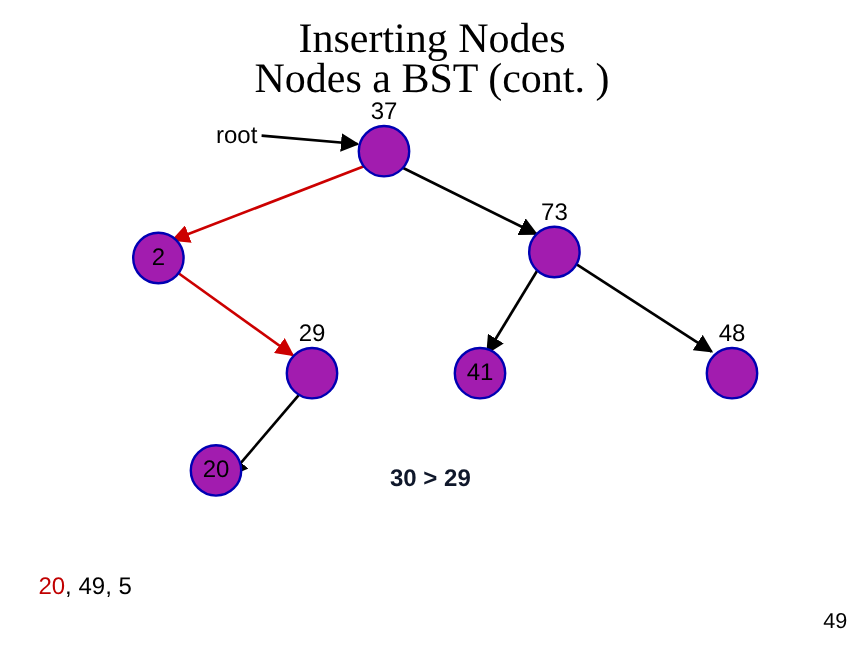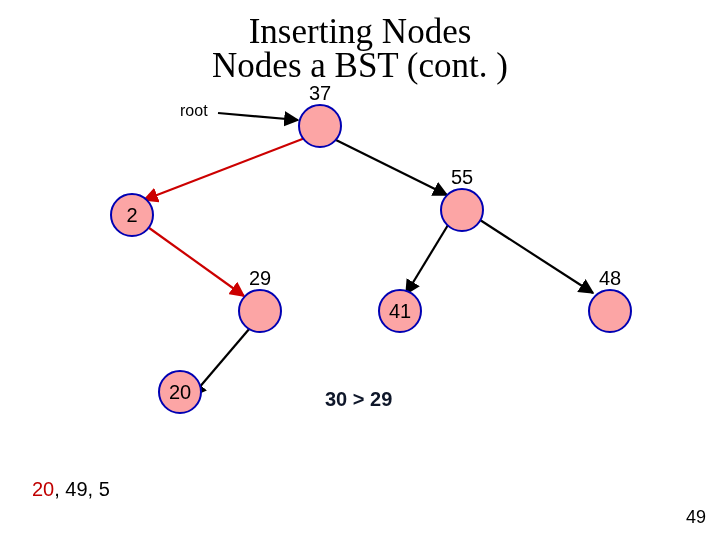"37" .node { background: #fca5a5 -> #a21caf }
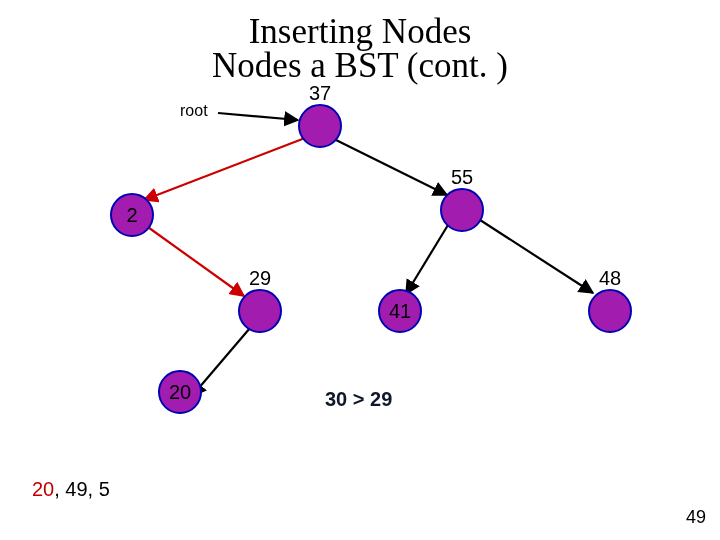"root" .label-root { font-size: 16px -> 20px }
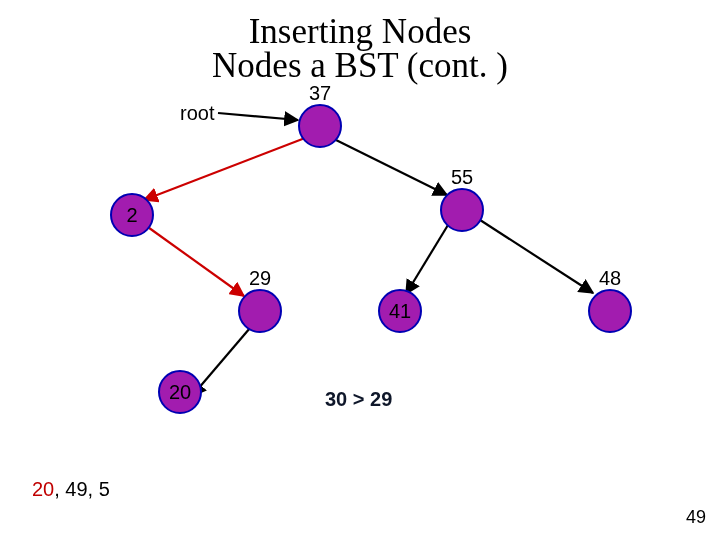"55" span.above-val { text: 55 -> 73 }
